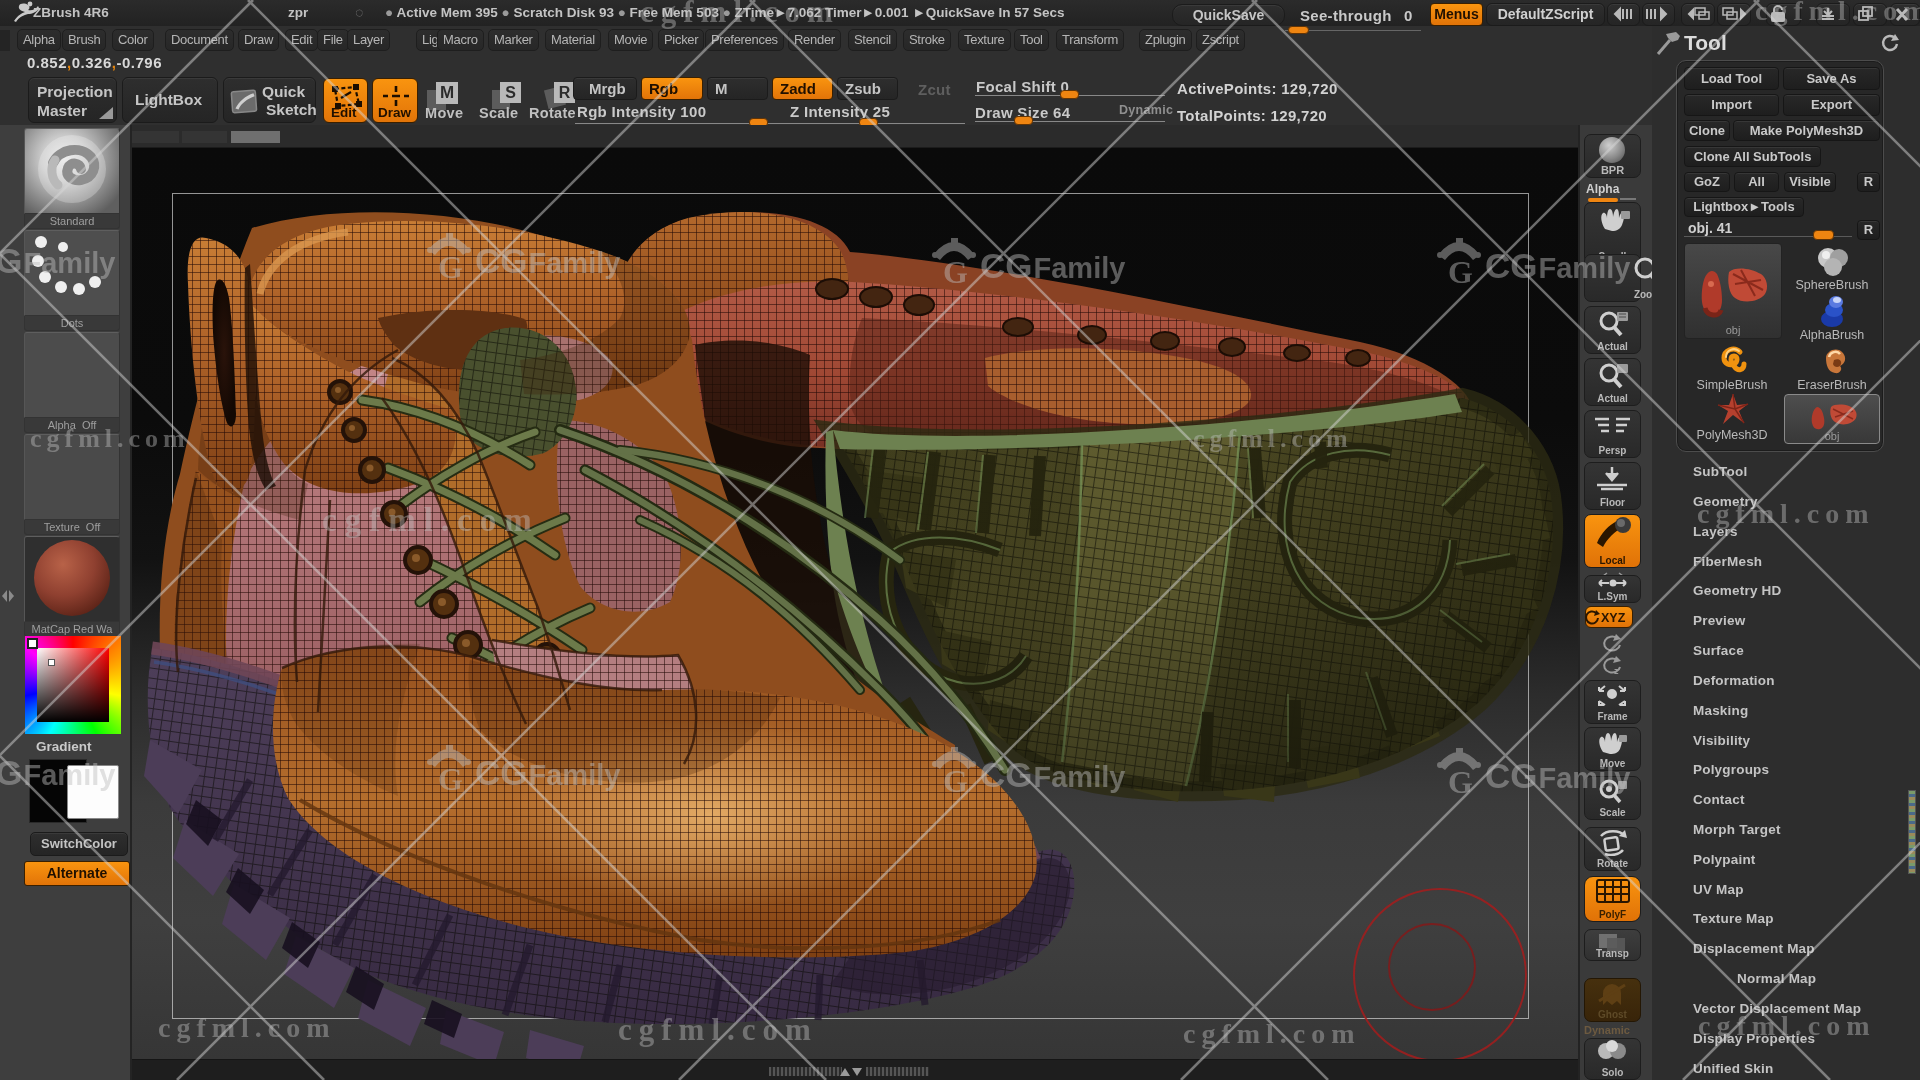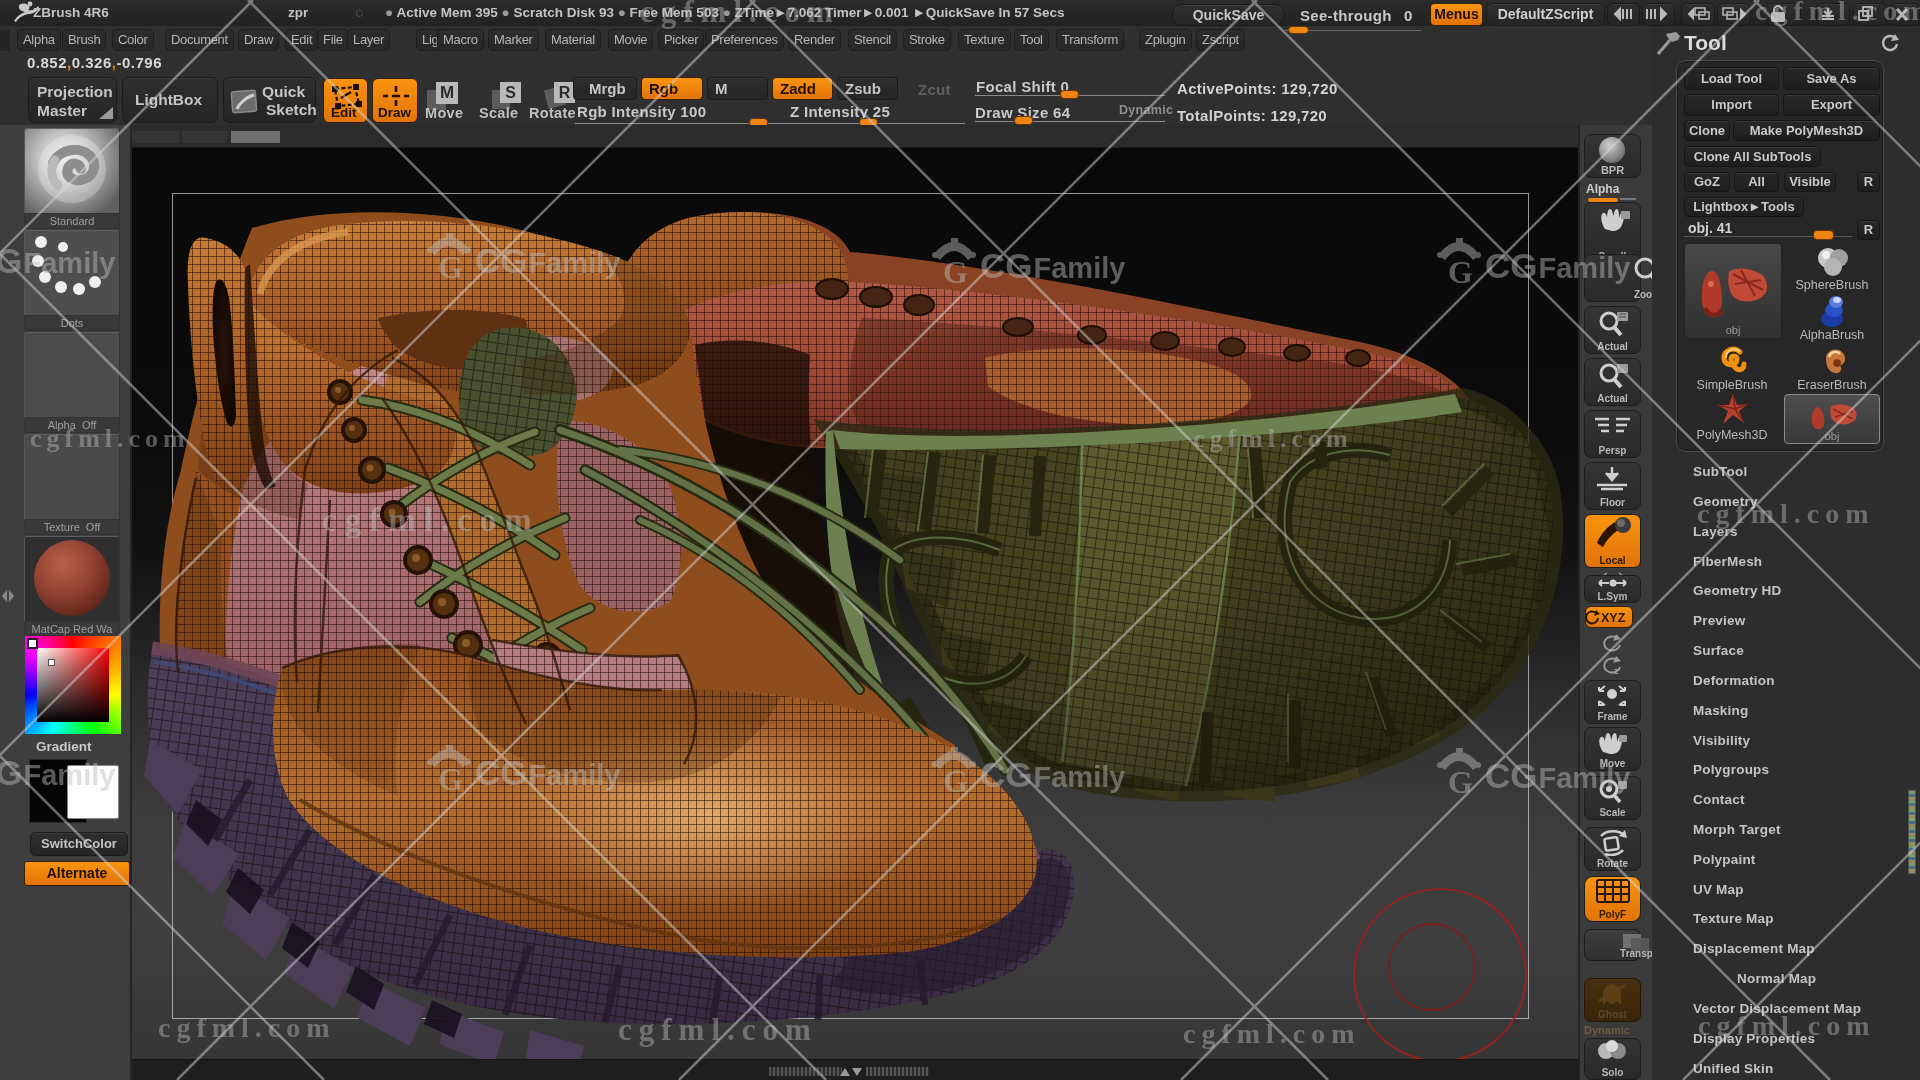"Transp" div.sbtn { padding-left: 24px -> none }
